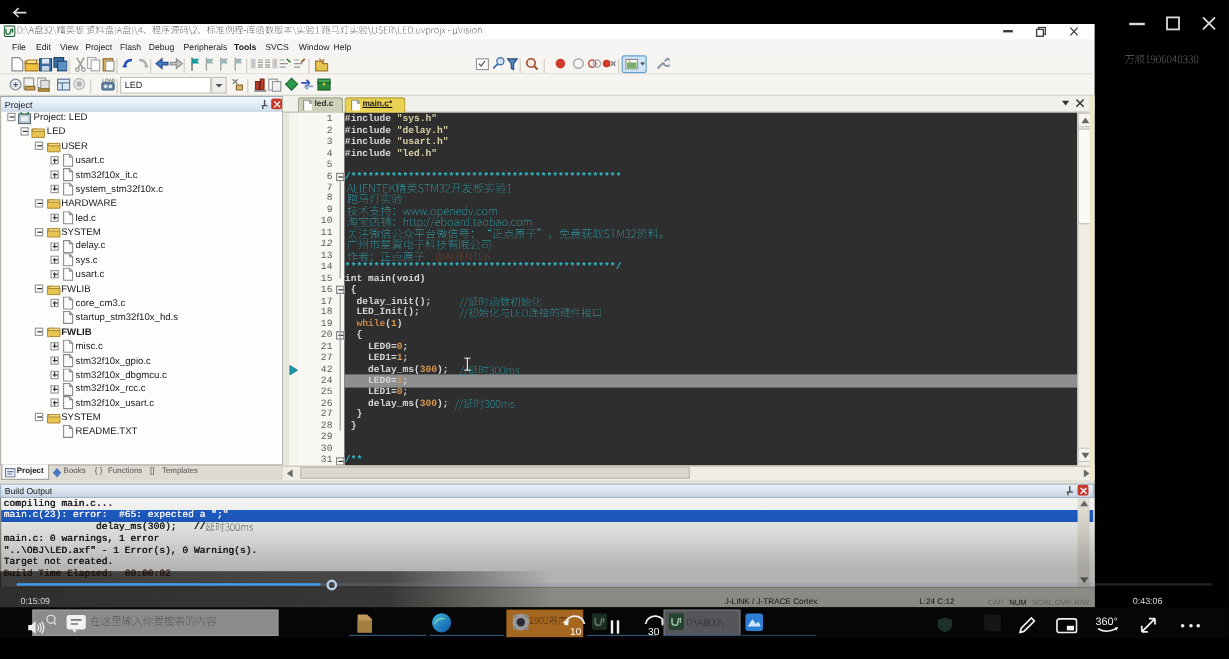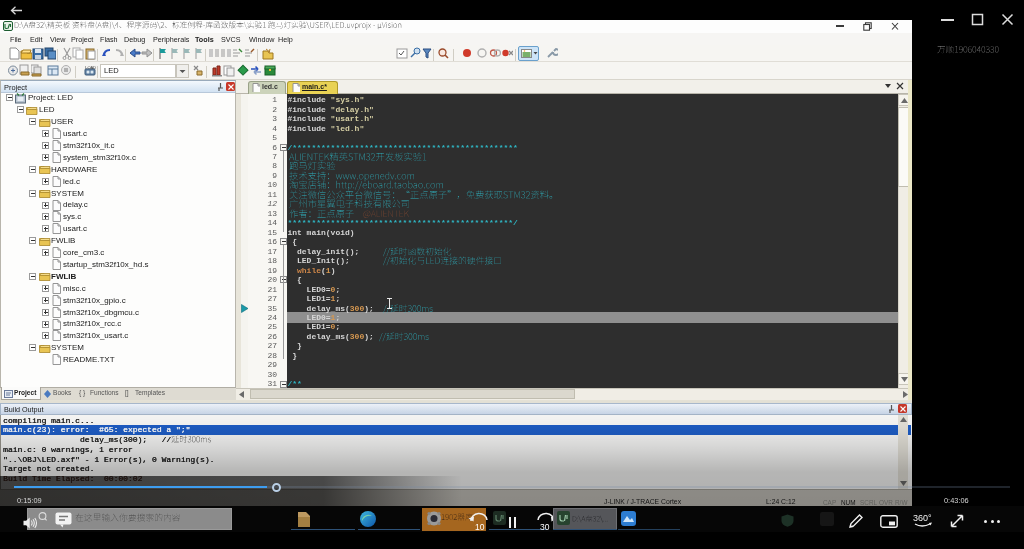"35" div { text: 35 -> 42 }
